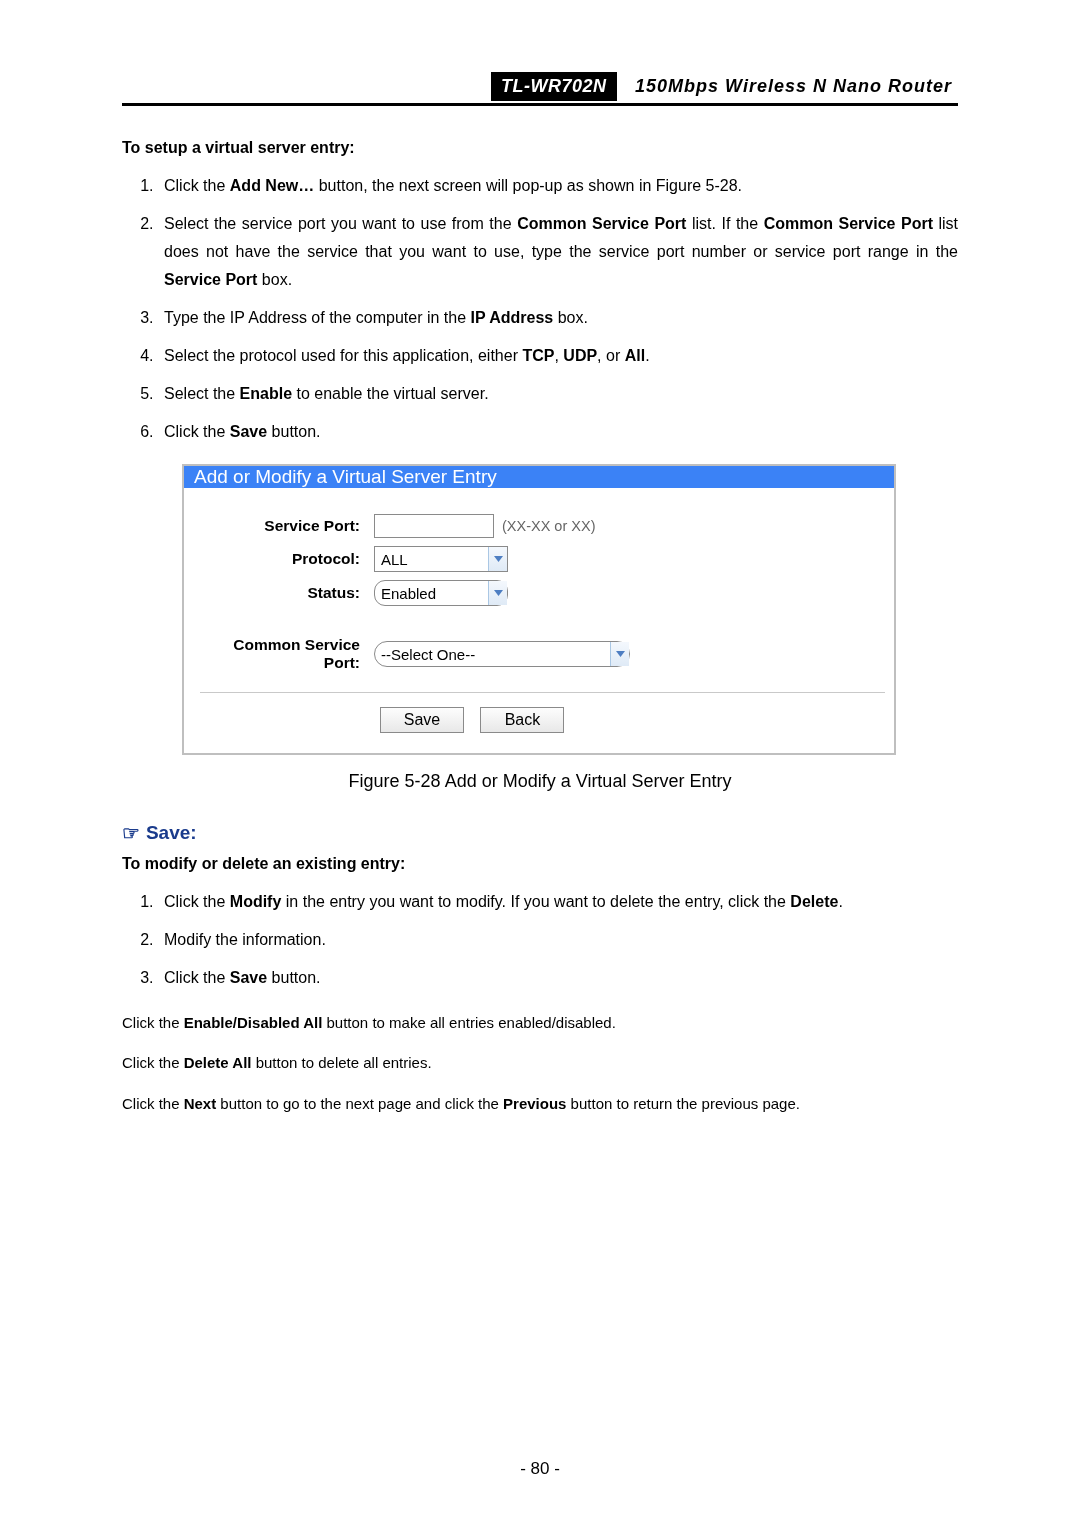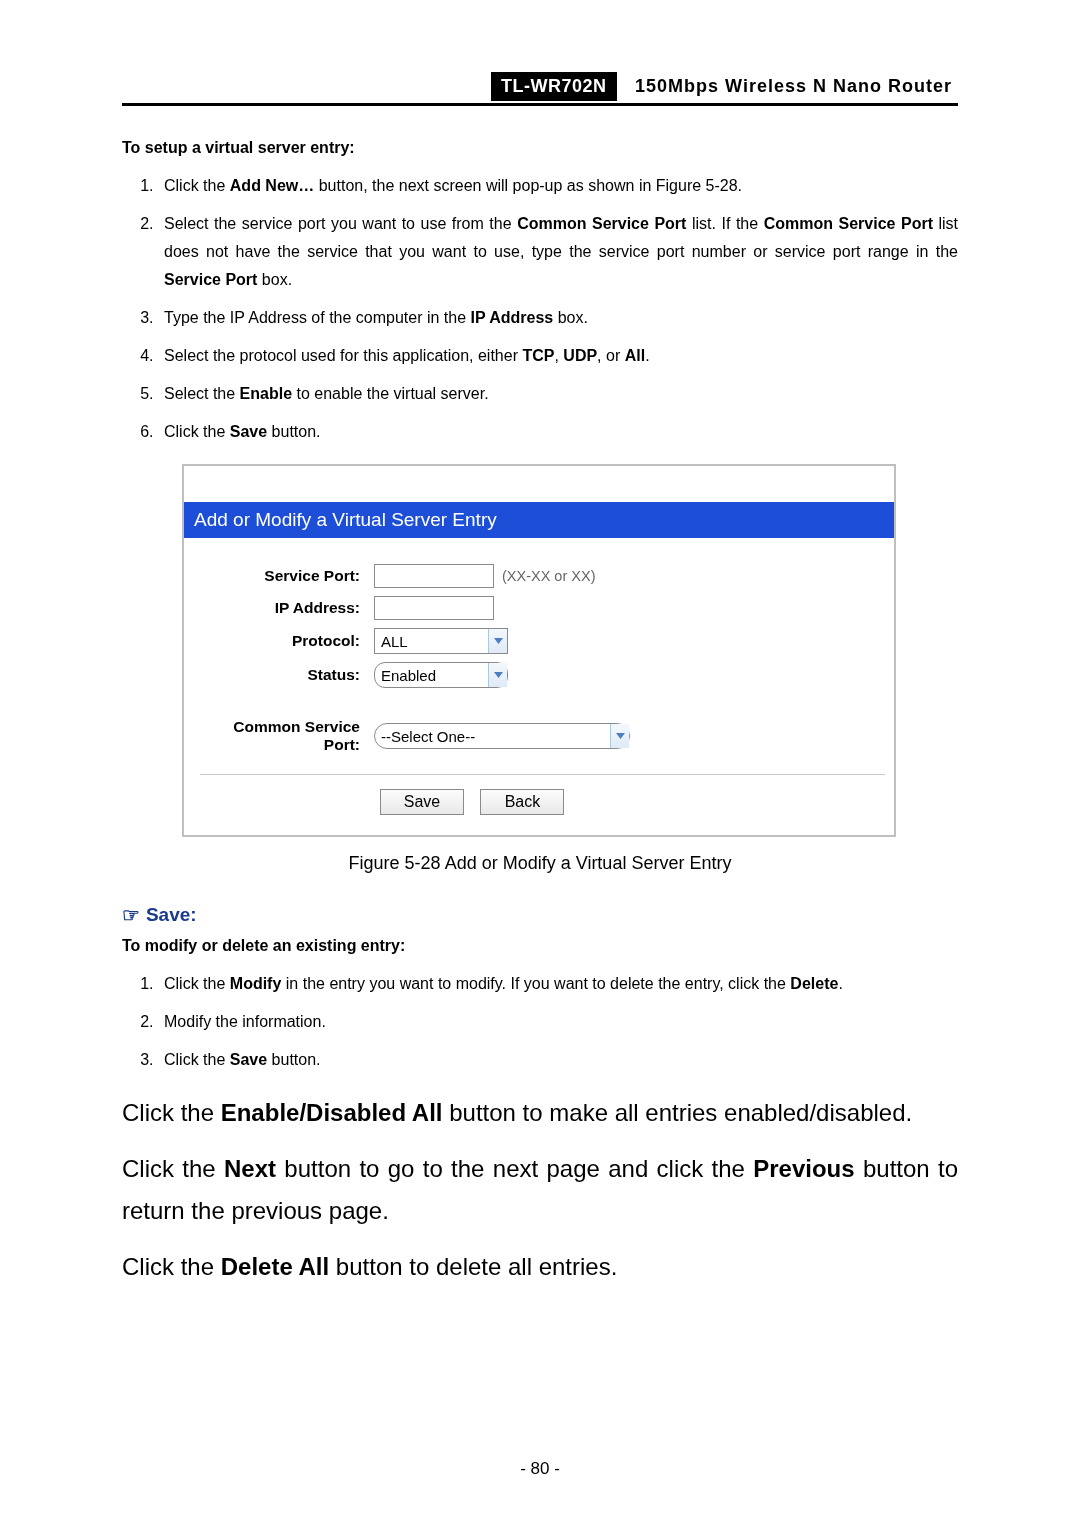"TL-WR702N 150Mbps Wireless N Nano" .header-inner { font-style: none -> italic }
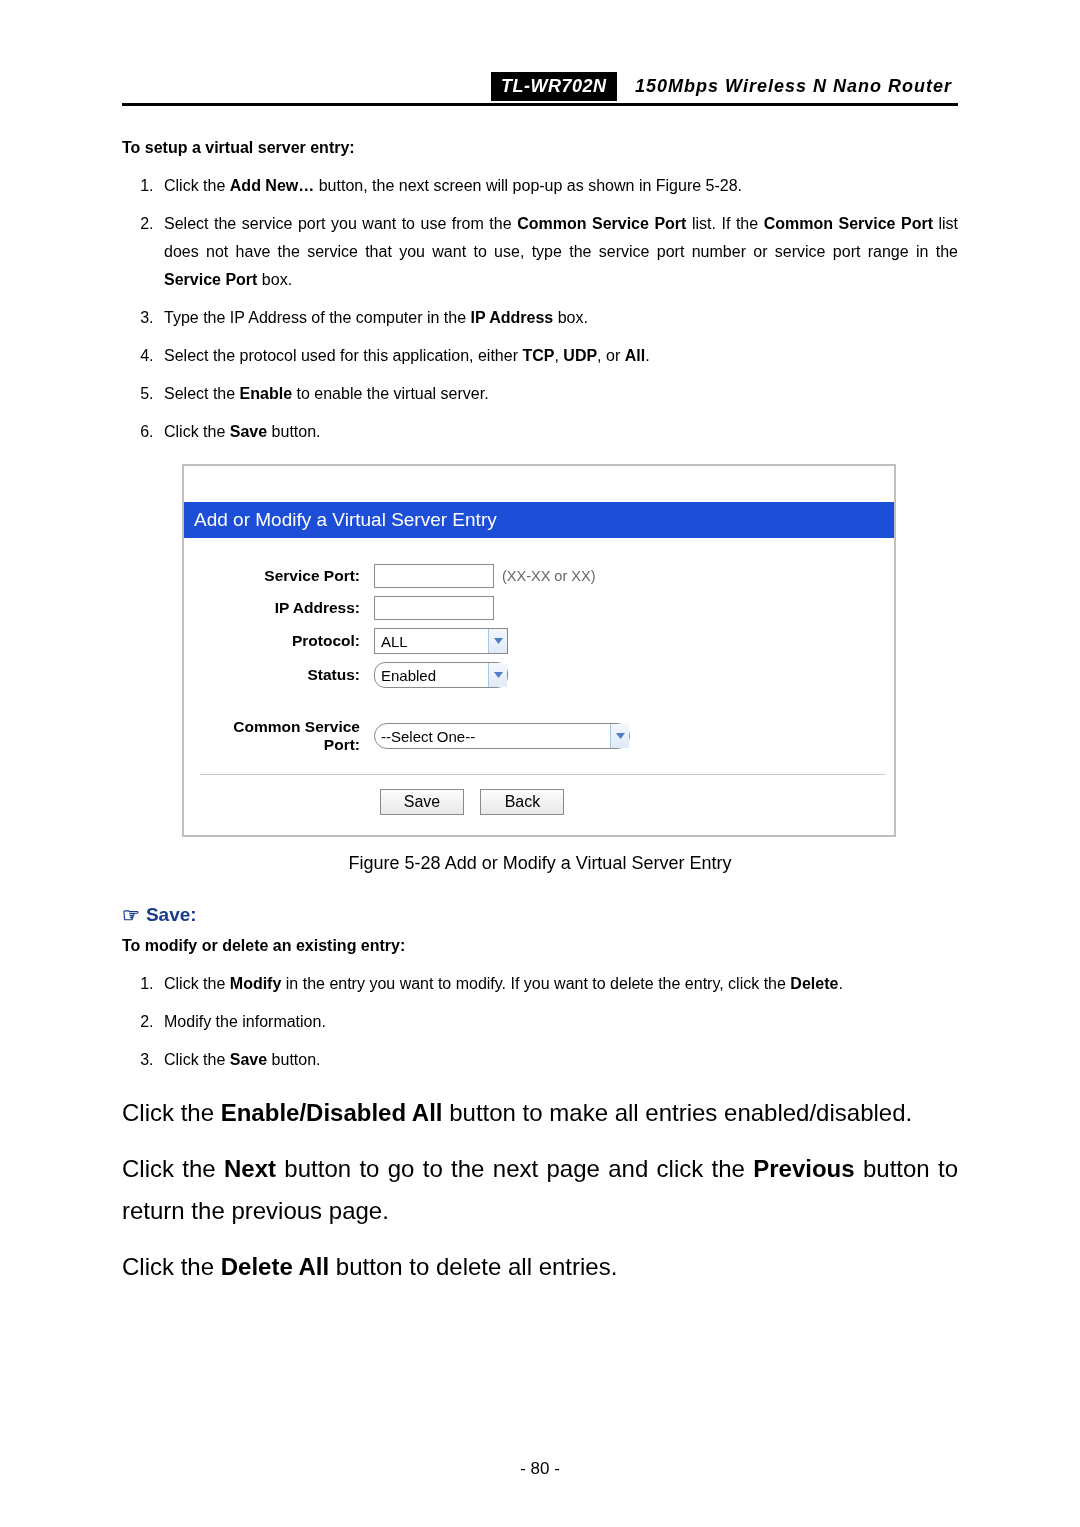"Add or Modify a Virtual" .figure-title { background: #1d4ed8 -> #3b82f6; margin-top: 36px -> none; padding: 7px 10px -> 0 10px }
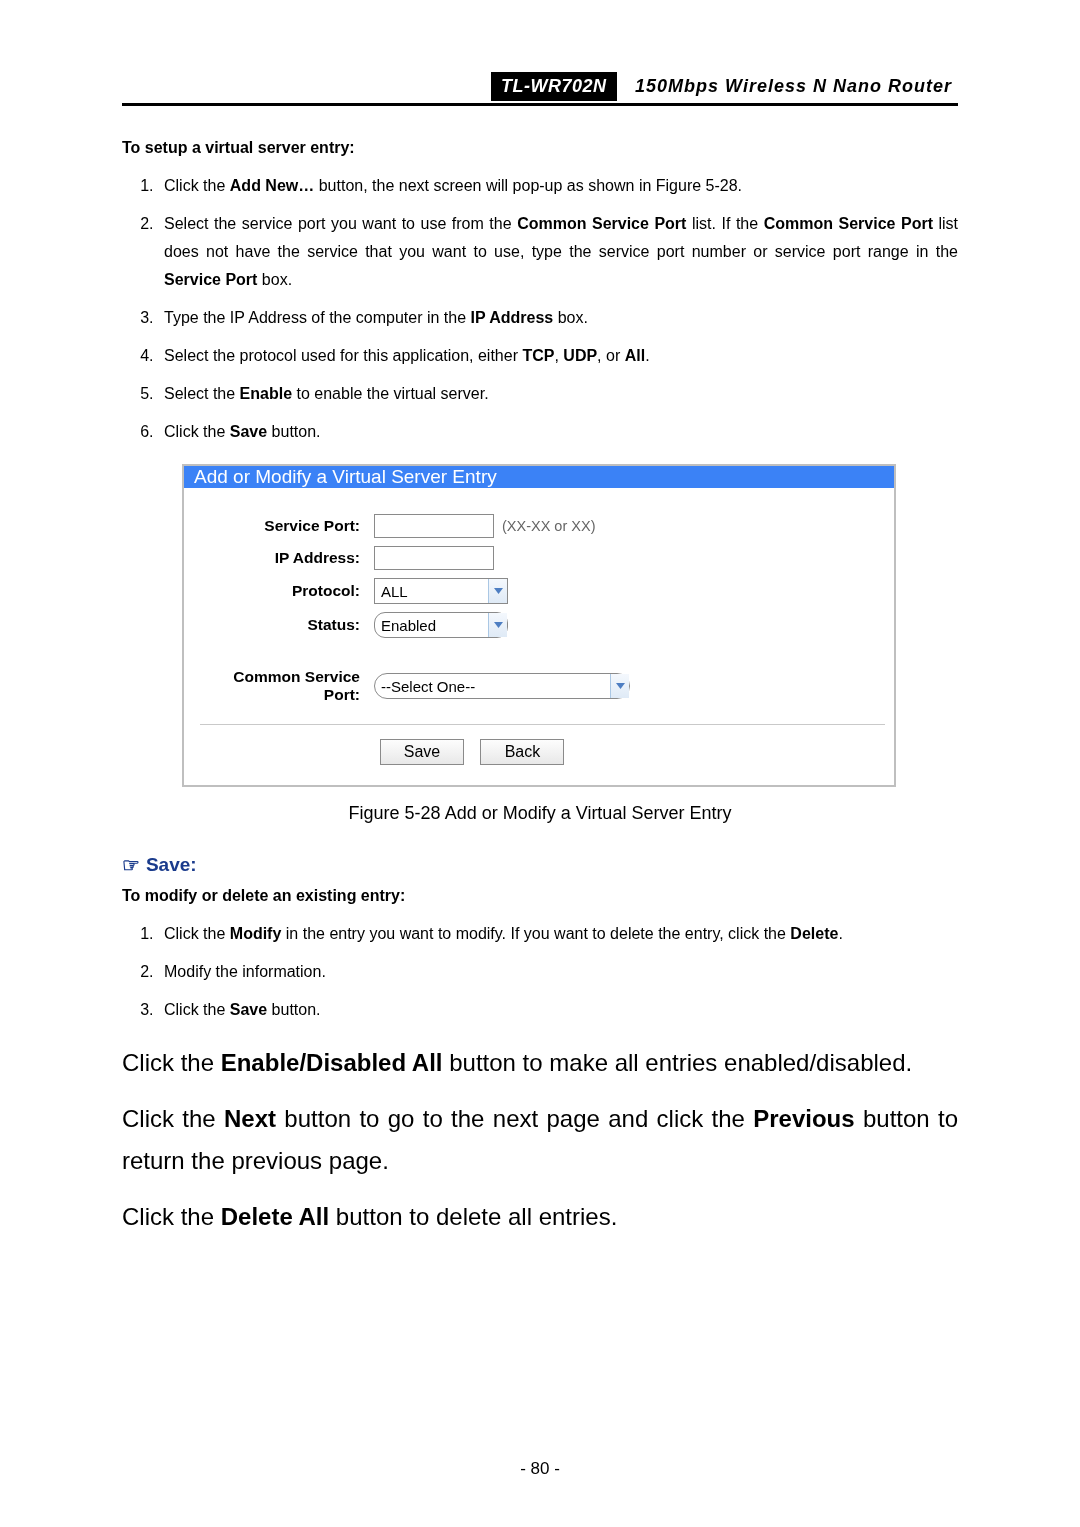"IP Address:" div.form-row { html: <div> <div>IP Address:</div> <div></div> </div> -> none }
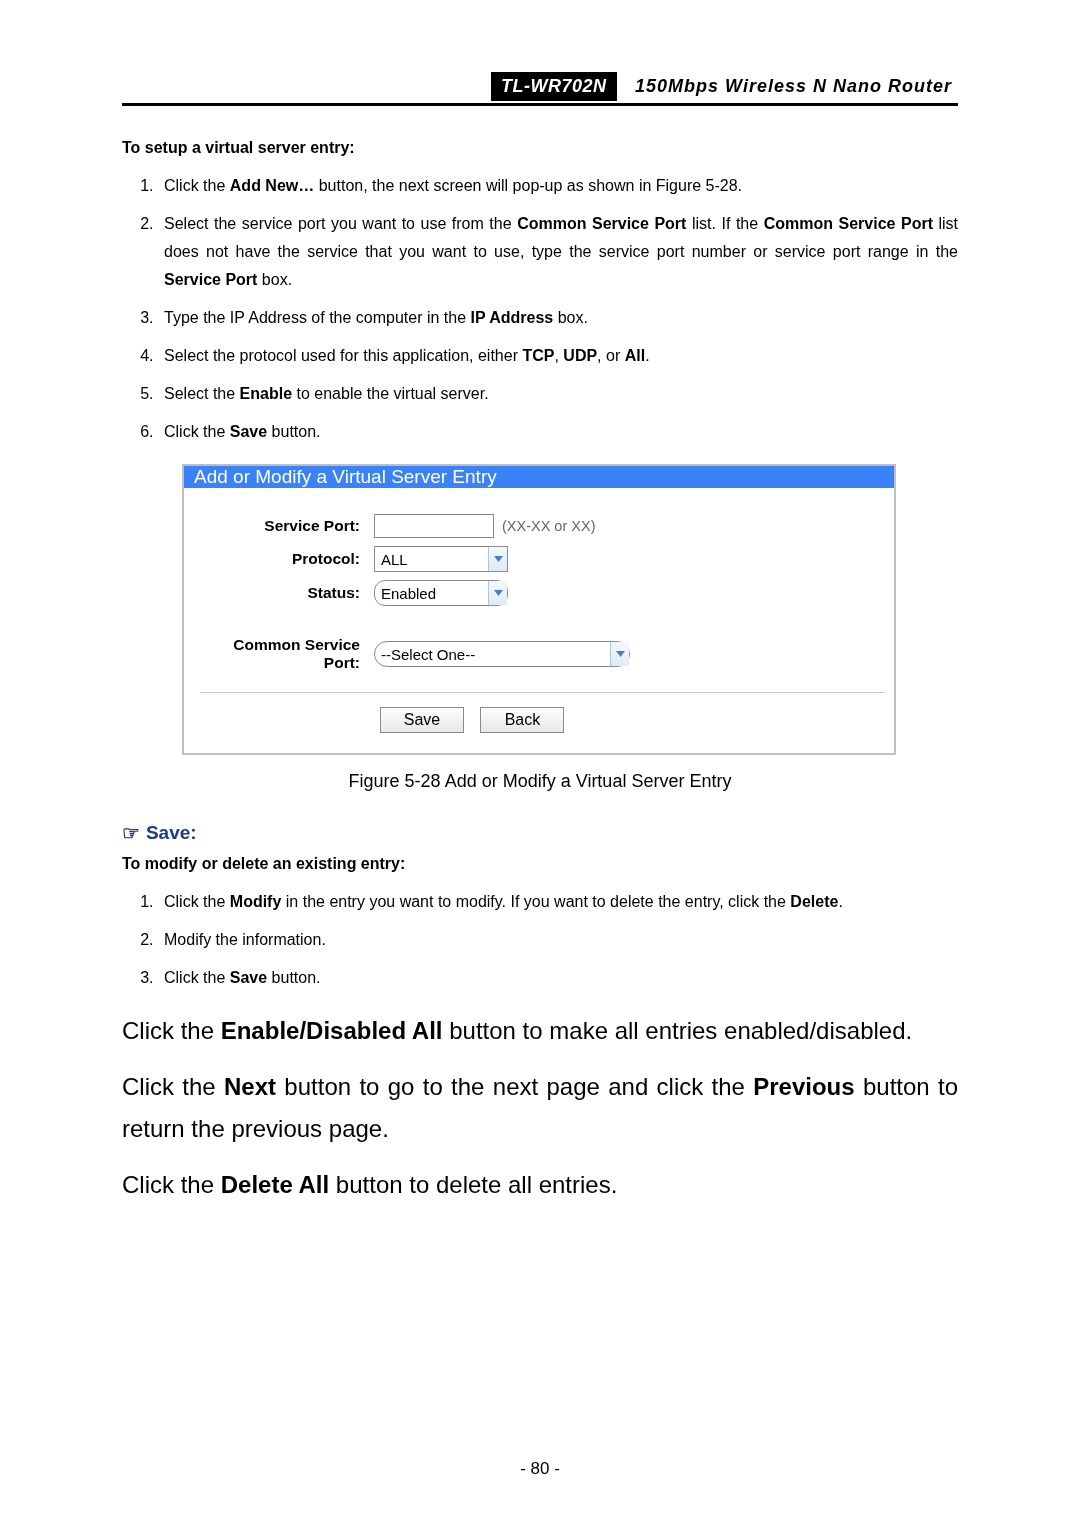"Click the Enable/Disabled All button" .para { font-size: 24px -> 15px }
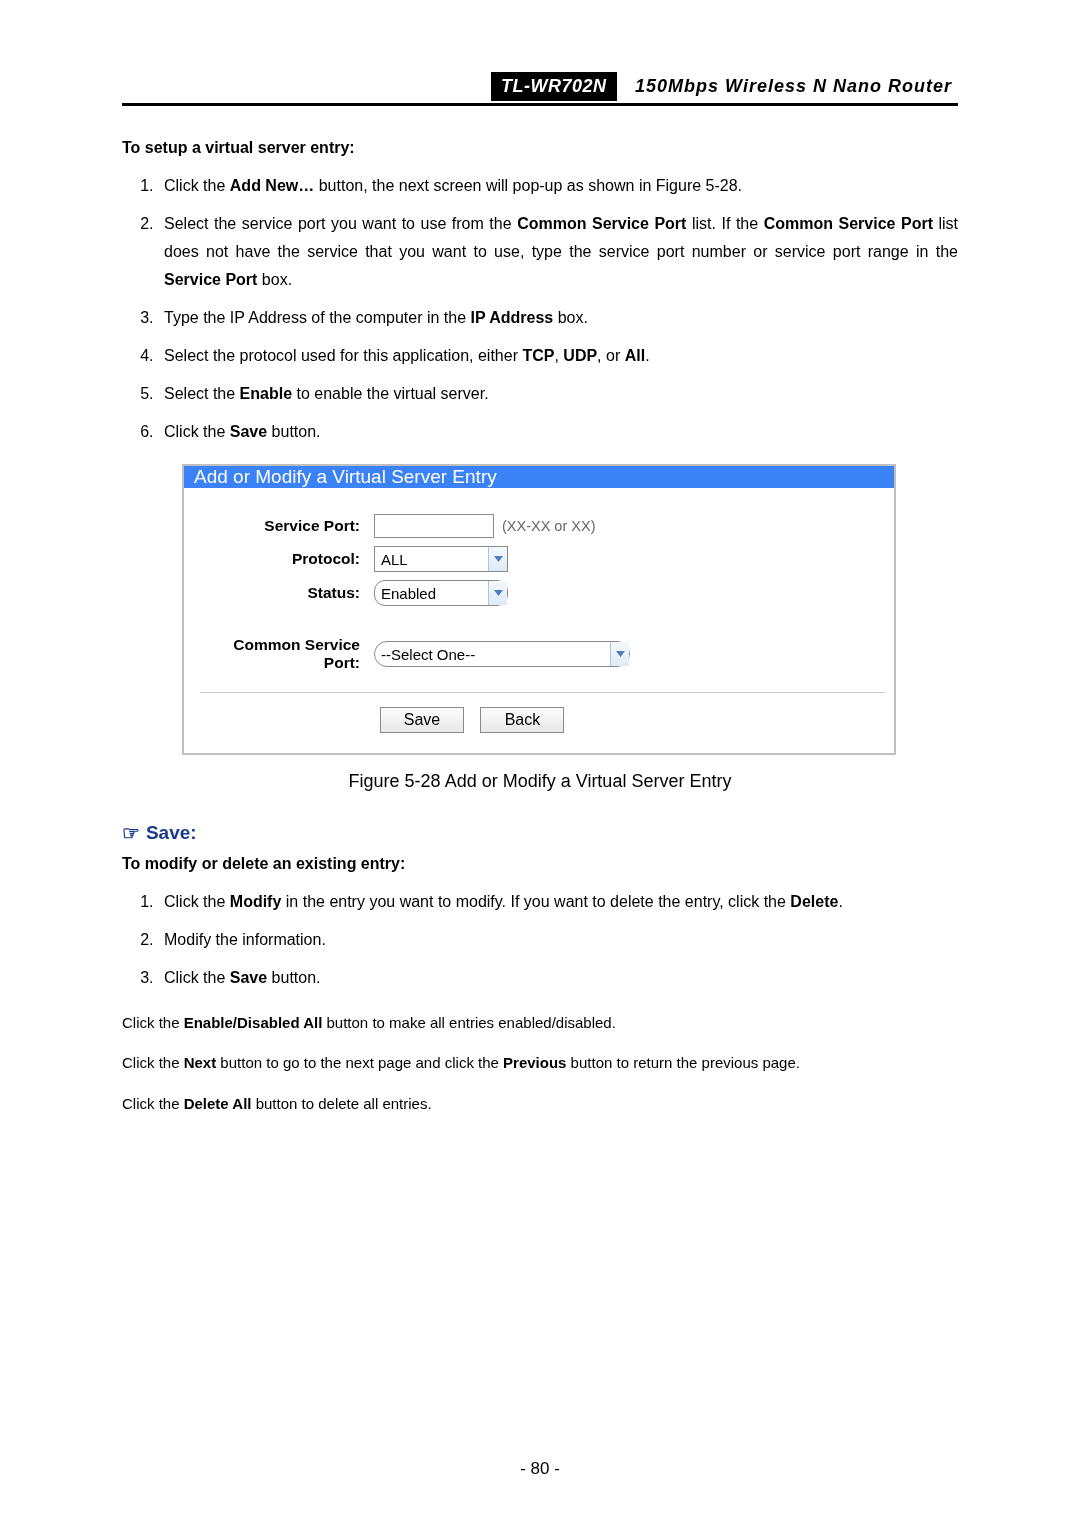"Click the Next button to" div.para { order: before "Click the Delete All button" -> after "Click the Delete All button" }
